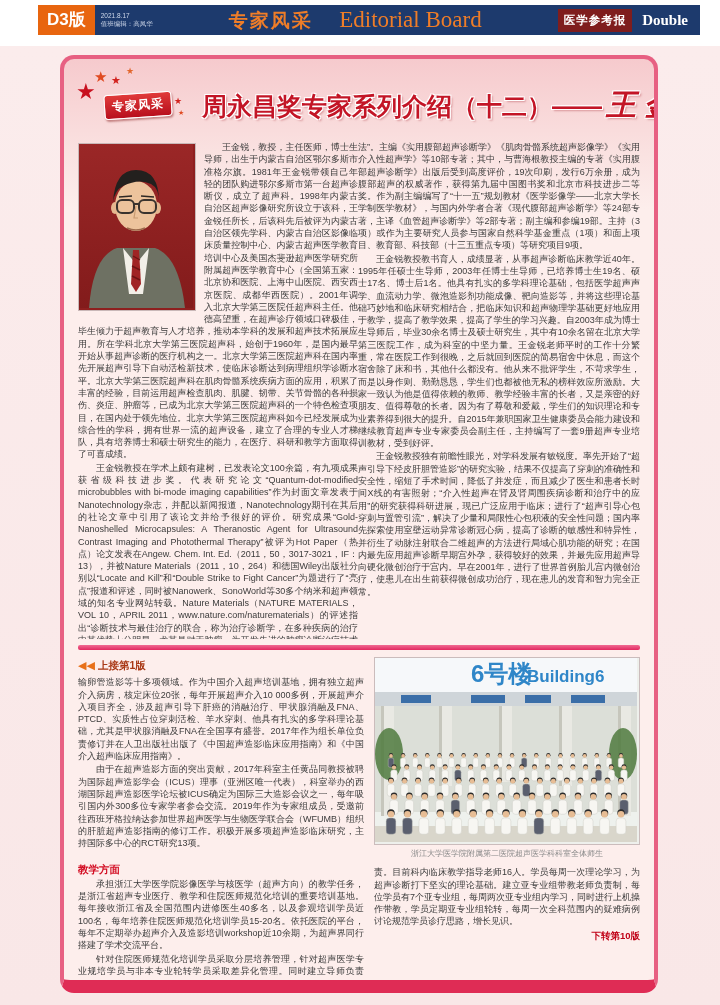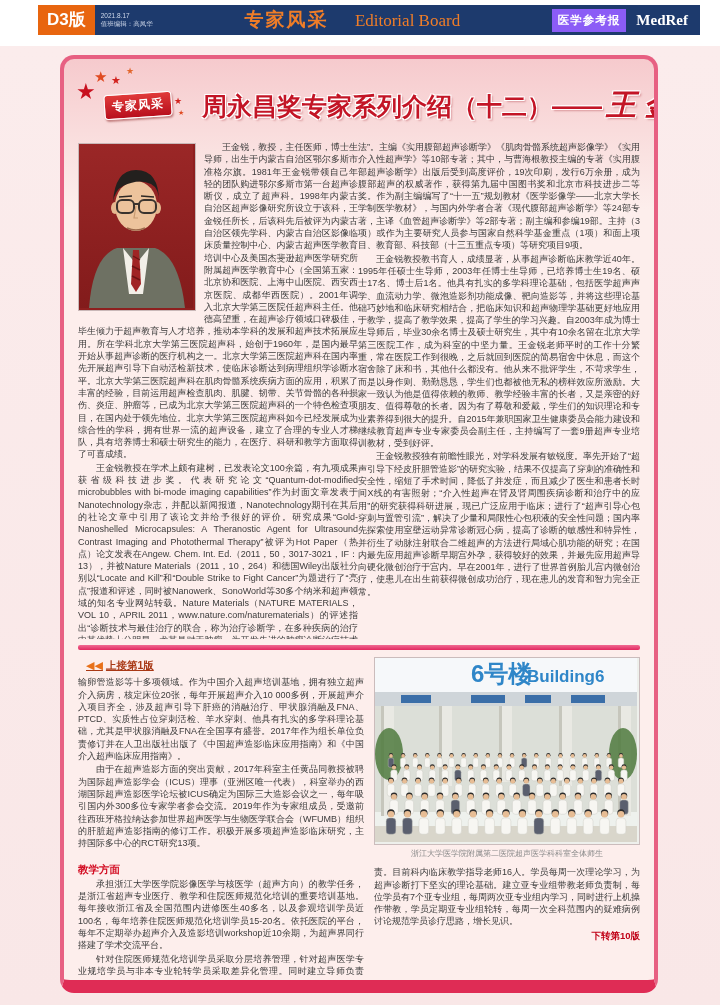"Editorial Board" .sec-en { font-size: 17px -> 23px }
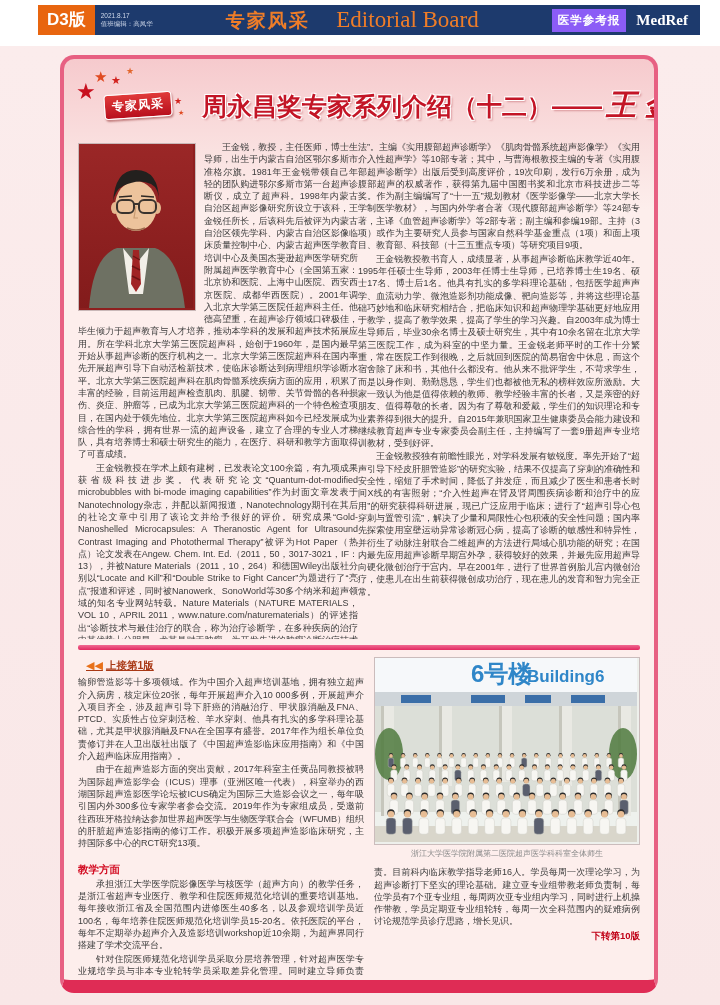"医学参考报" .paper-box { background: #8b5cf6 -> #7f1d1d }
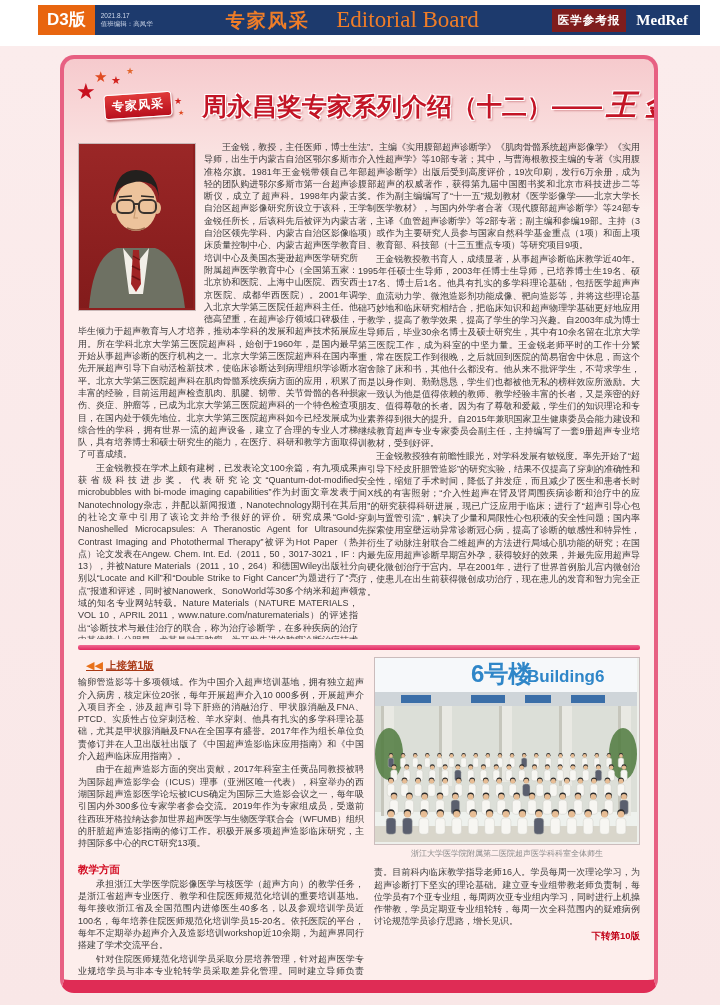"MedRef" div.medref { text: MedRef -> Double }
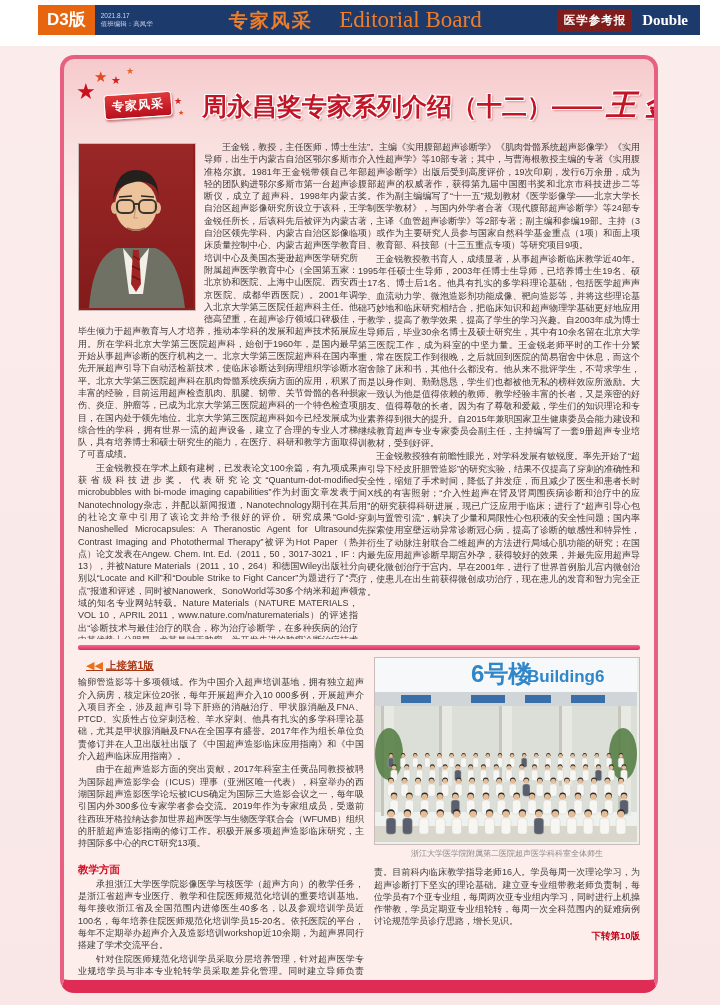"◀◀ 上接第1版" .cont-from { margin: 2px 0 5px 8px -> 2px 0 5px 0; text-decoration: underline -> none }
